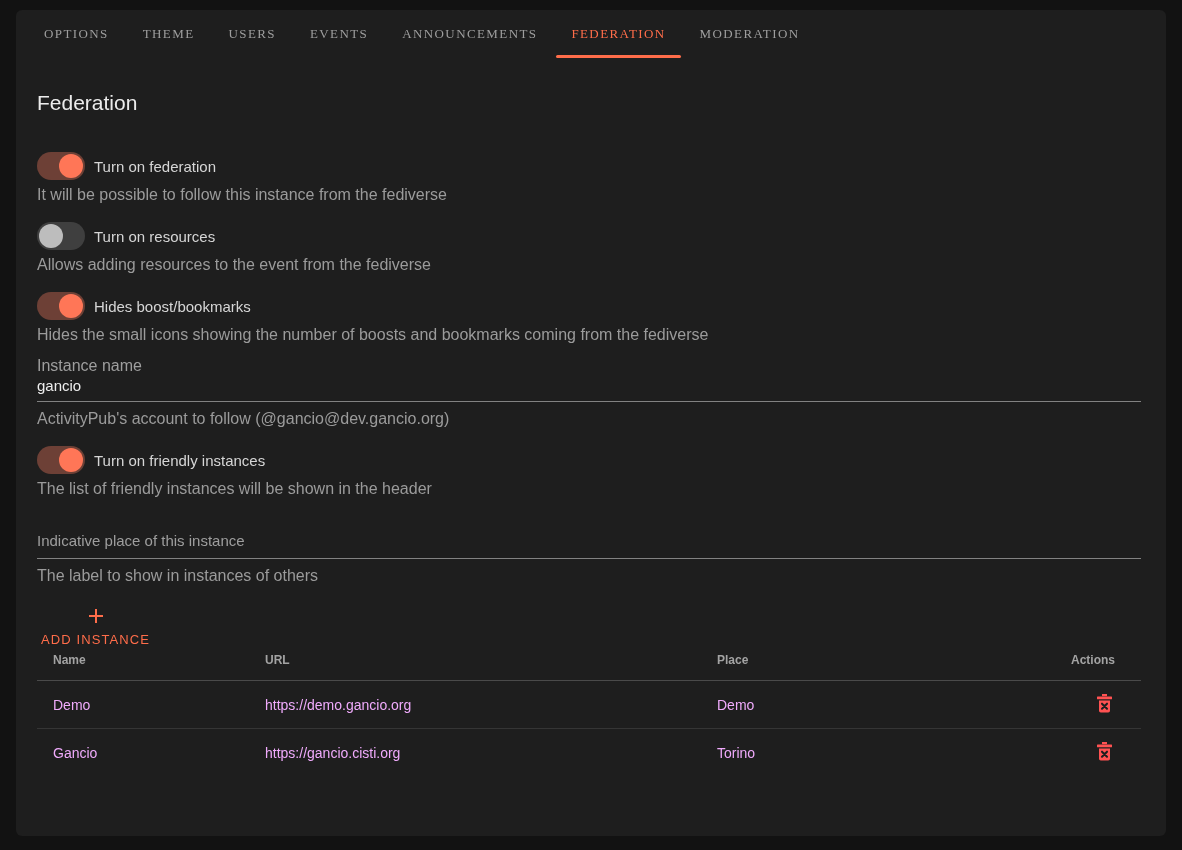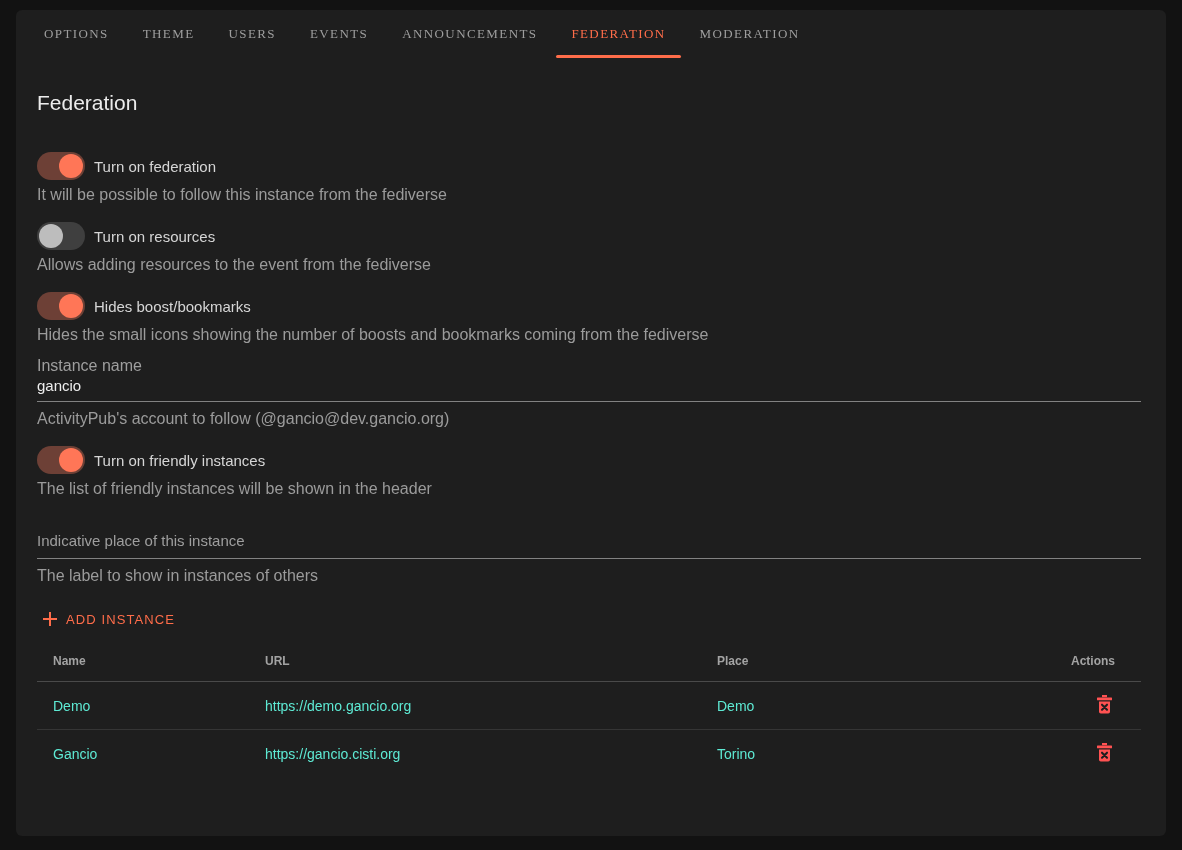"ADD INSTANCE" .add-btn { flex-direction: none -> column }
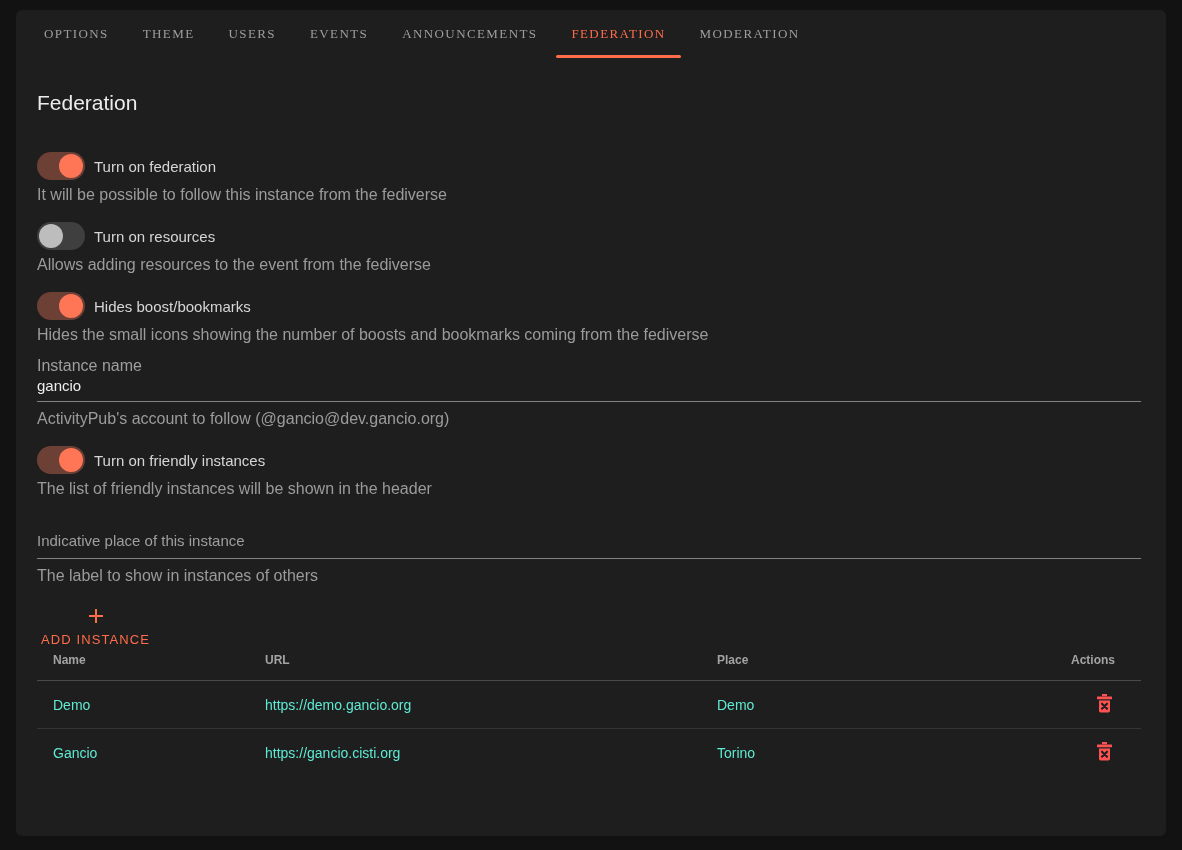"Demo" .trow { color: #5eead4 -> #f0abfc }
